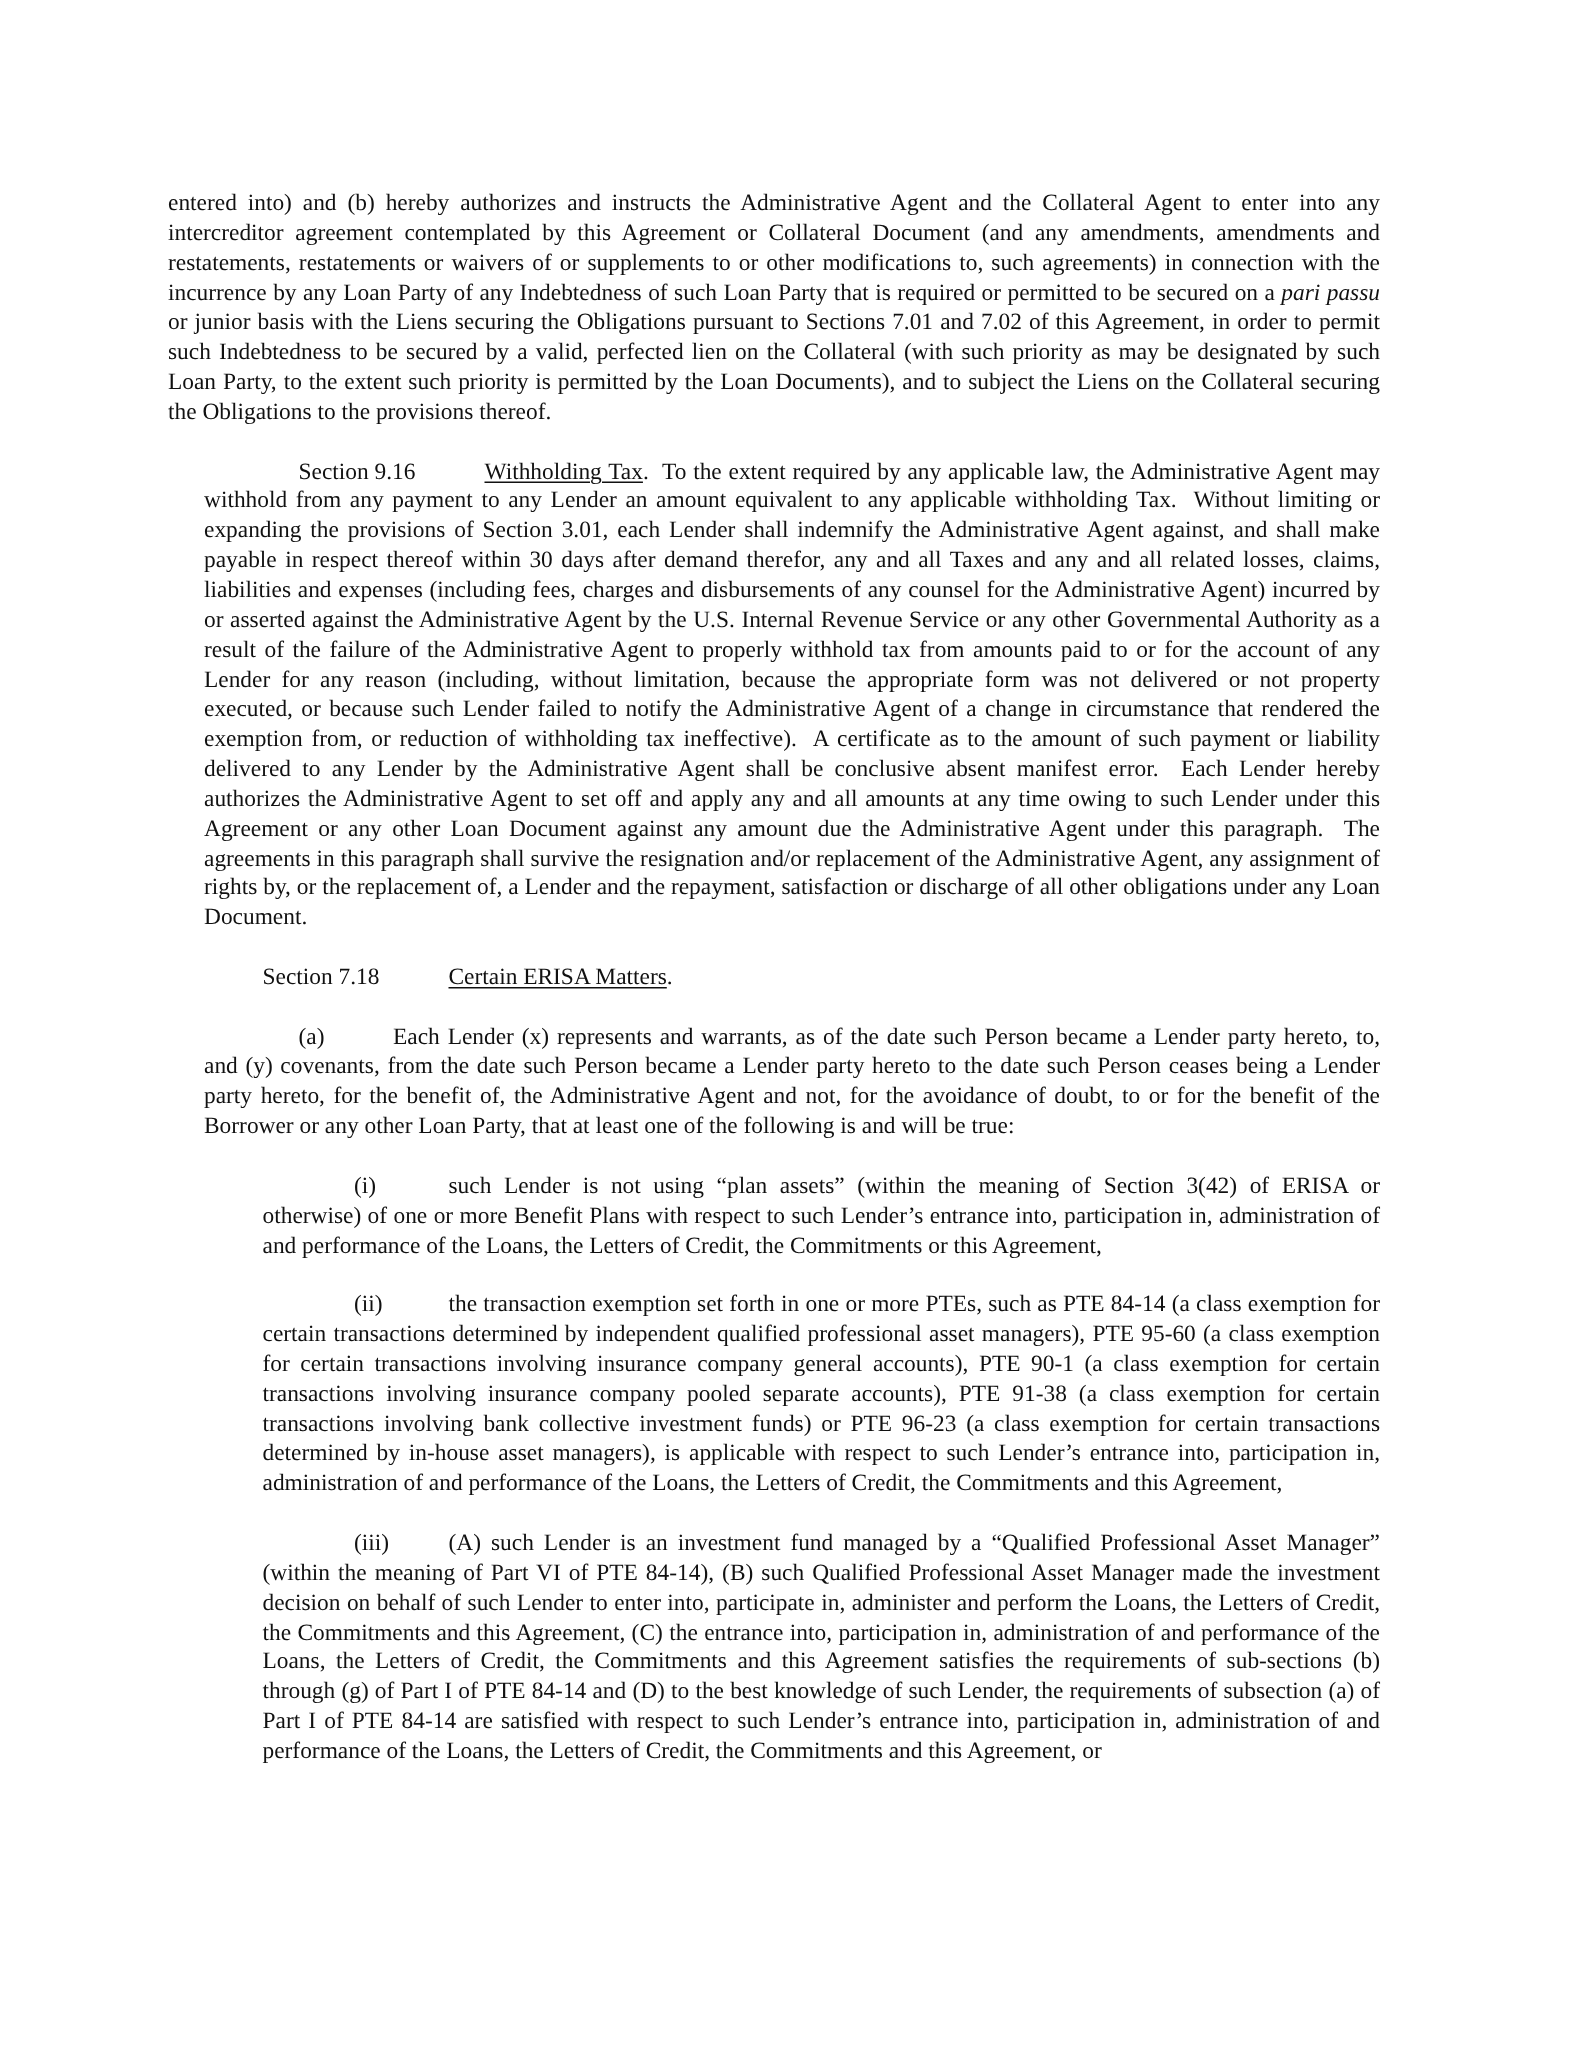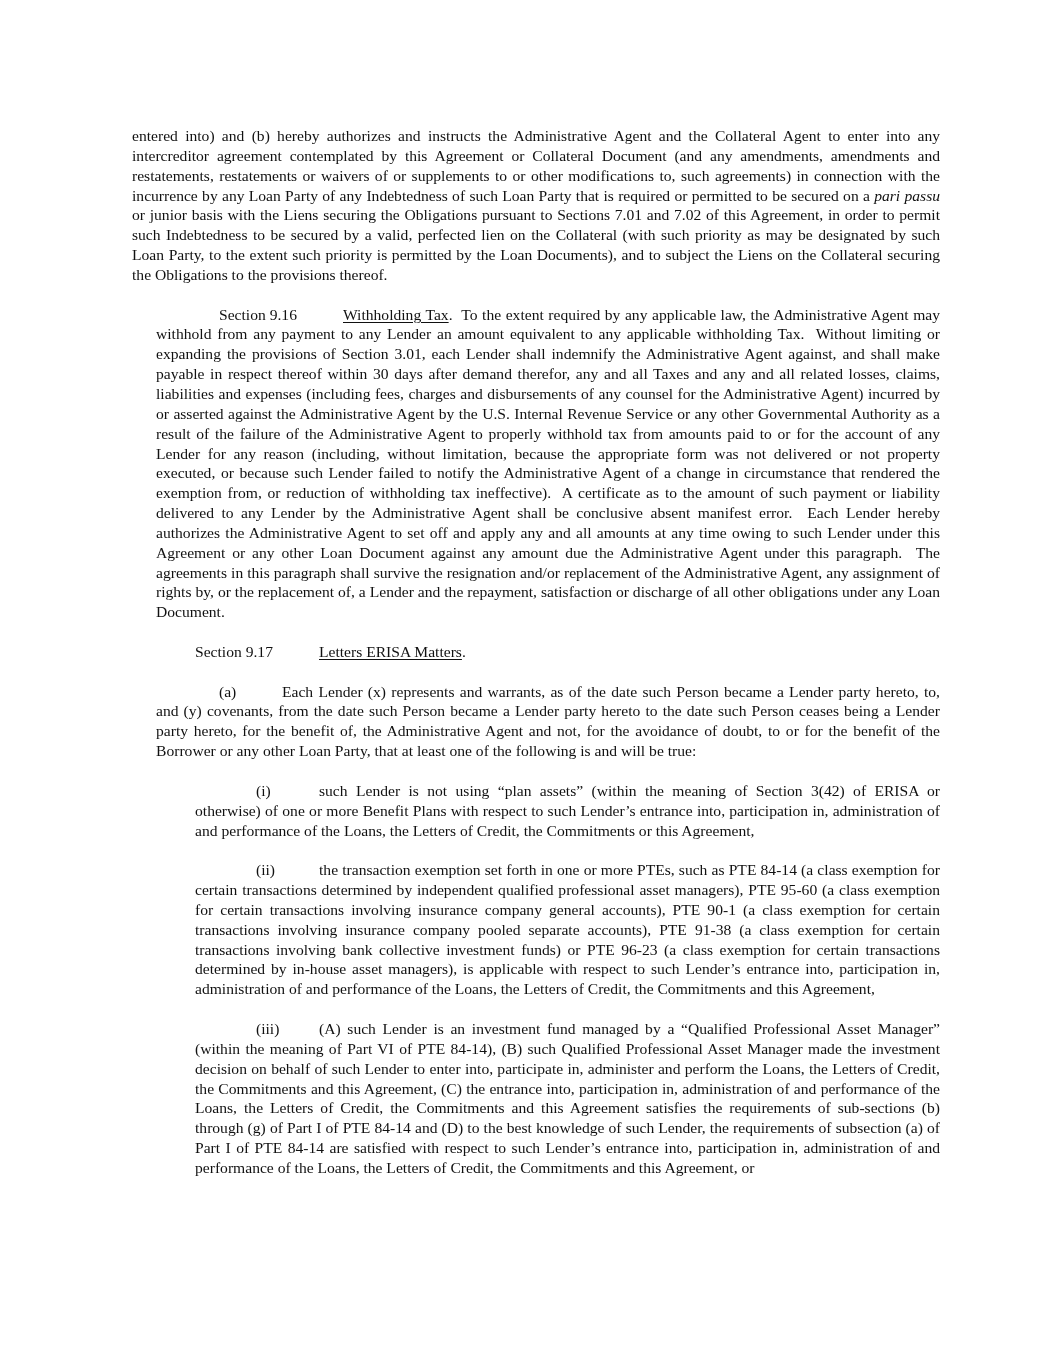"entered into) and (b) hereby" .page { left: 132px -> 112px }
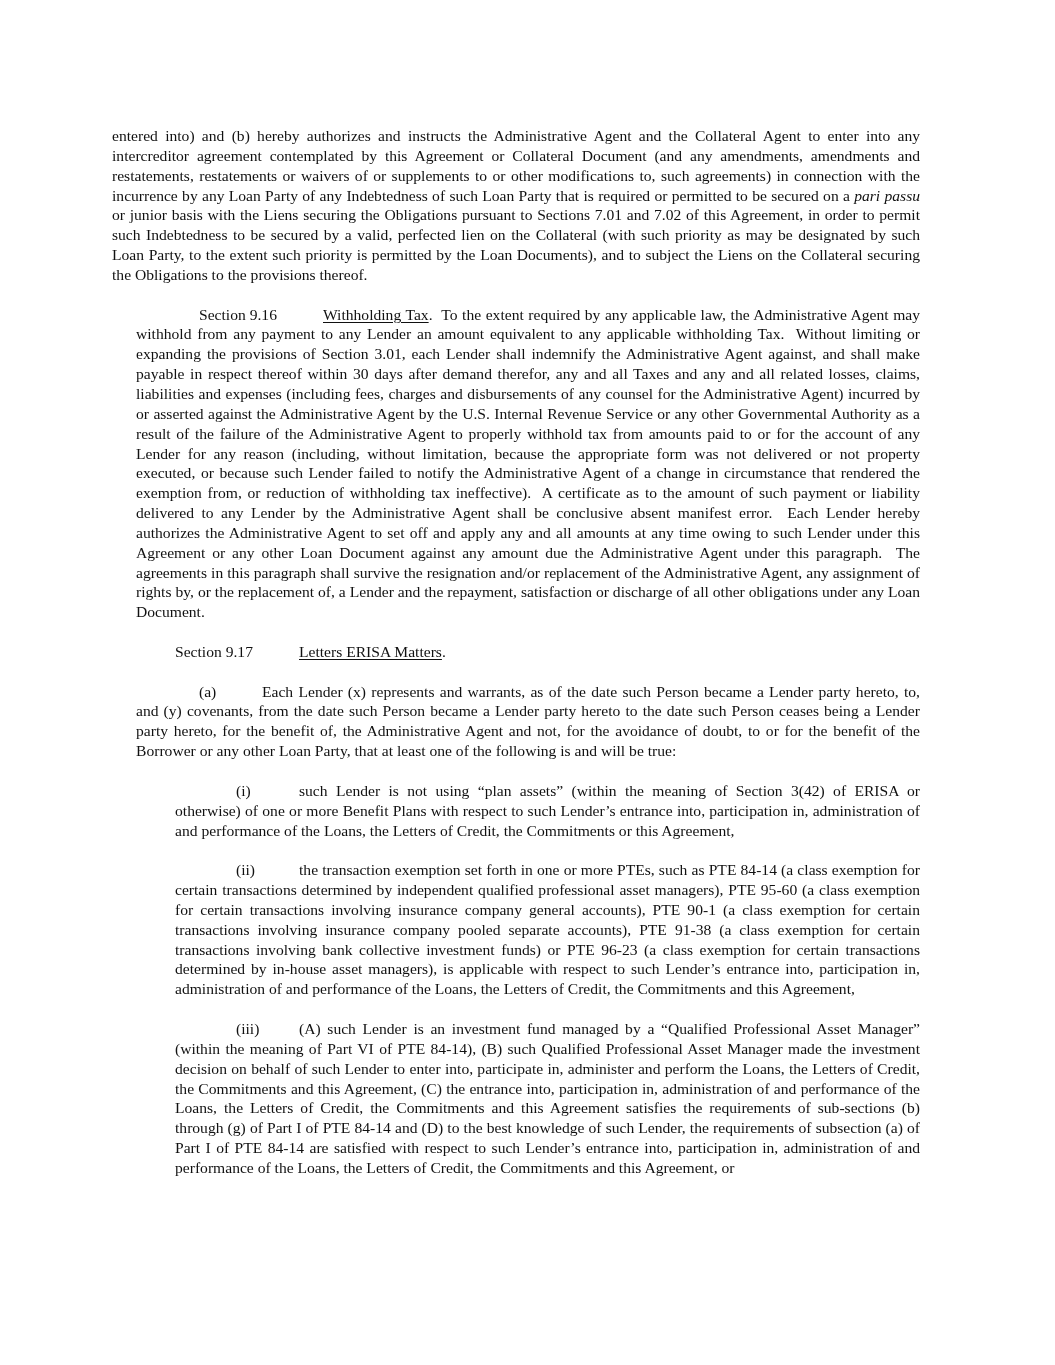"Section 9.17" span.sec-num-heading { text: 9.17 -> 7.18 }
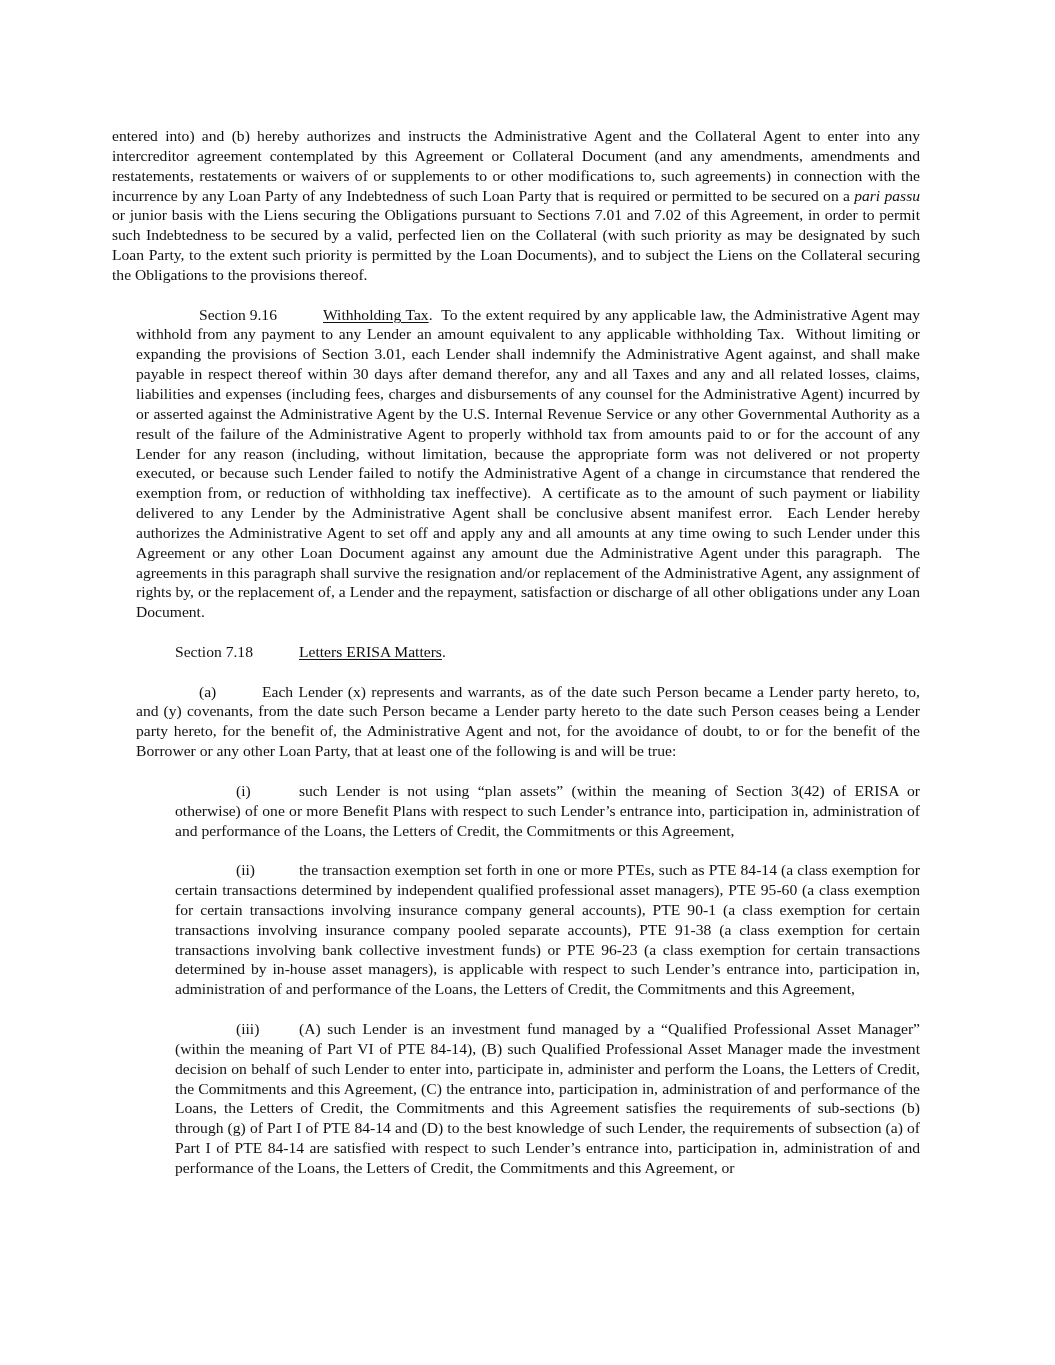"Letters ERISA Matters" span.u { text: Letters -> Certain }
